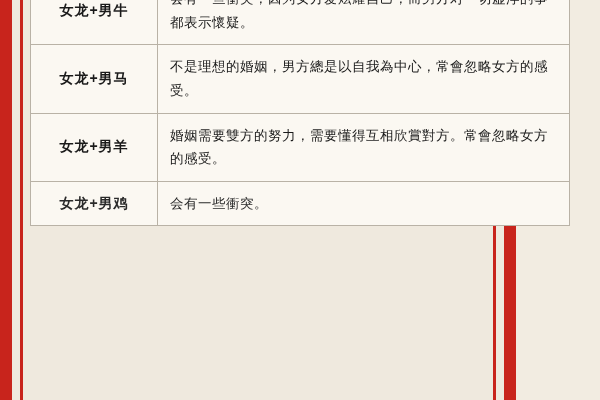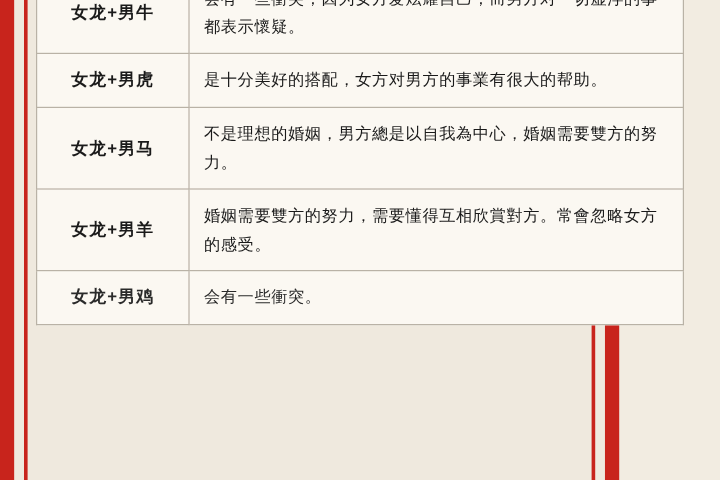"女龙+男虎" tr { html: <tr> <td>女龙+男虎</td> <td>是十分美好的搭配，女方对男方的事業有很大的帮助。</td> </tr> -> none }
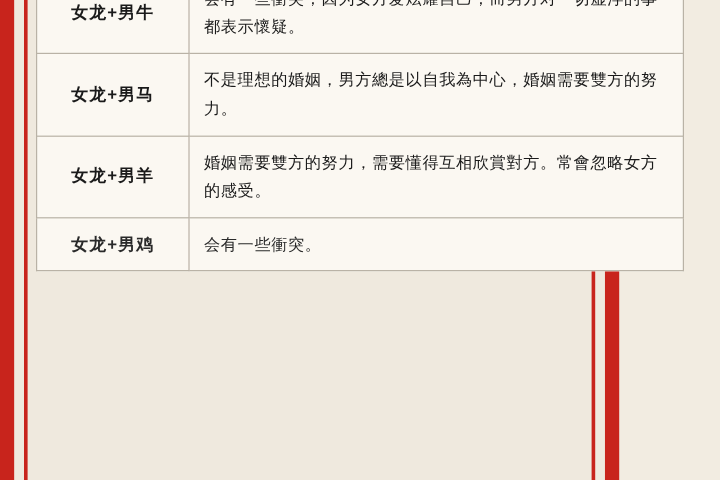"不是理想的婚姻，男方總是以自我為中心，婚姻需要雙方的努力。" td.desc { text: 婚姻需要雙方的努力 -> 常會忽略女方的感受 }
